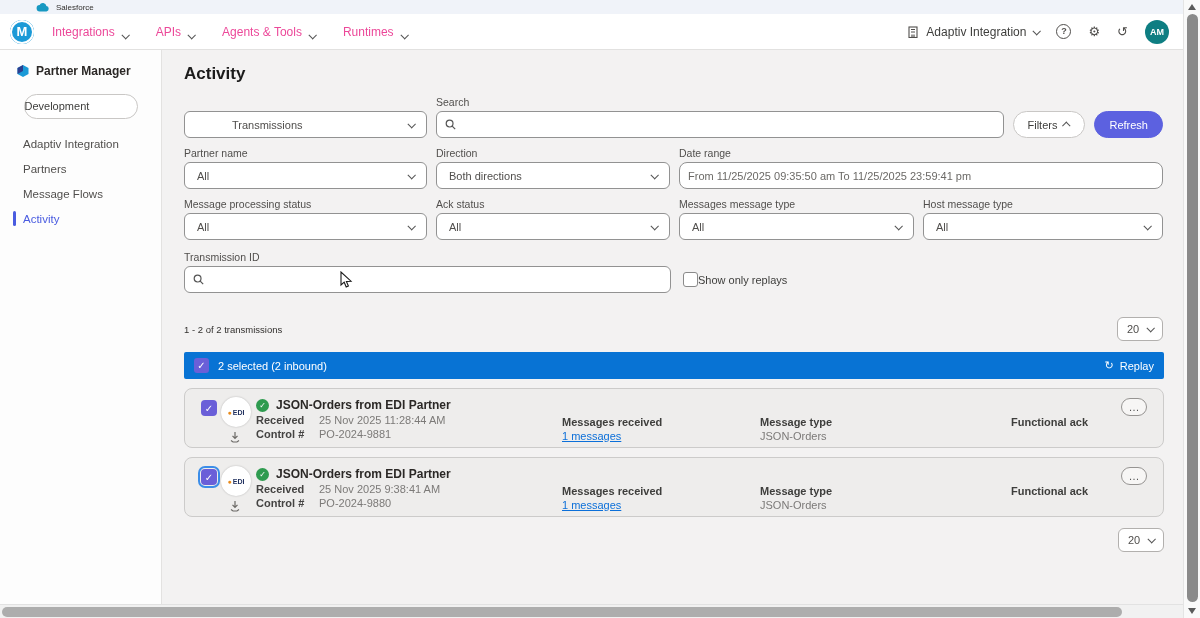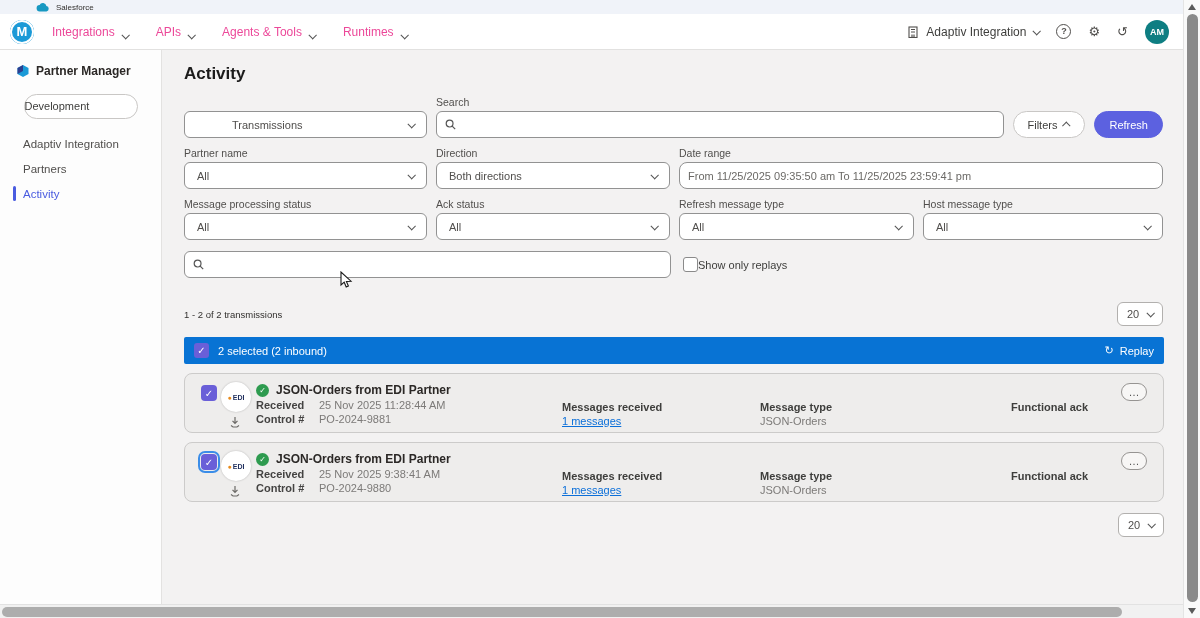"Message Flows" div.sb-item { html: none -> <div>Message Flows</div> }
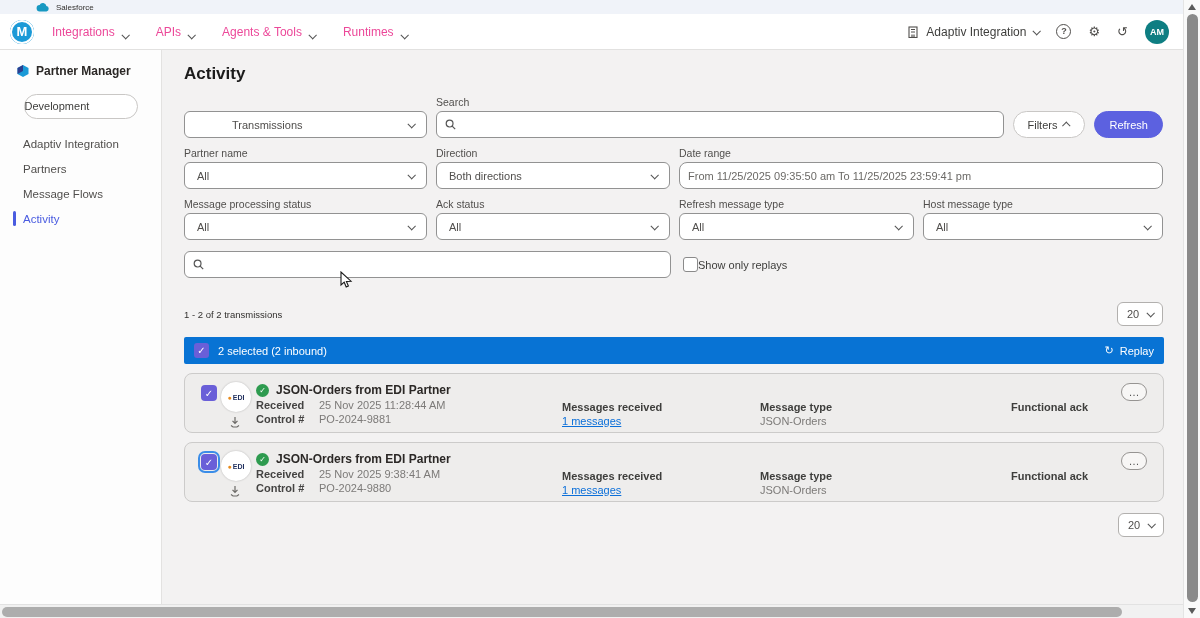"Refresh message type" label.field-label { text: Refresh -> Messages }
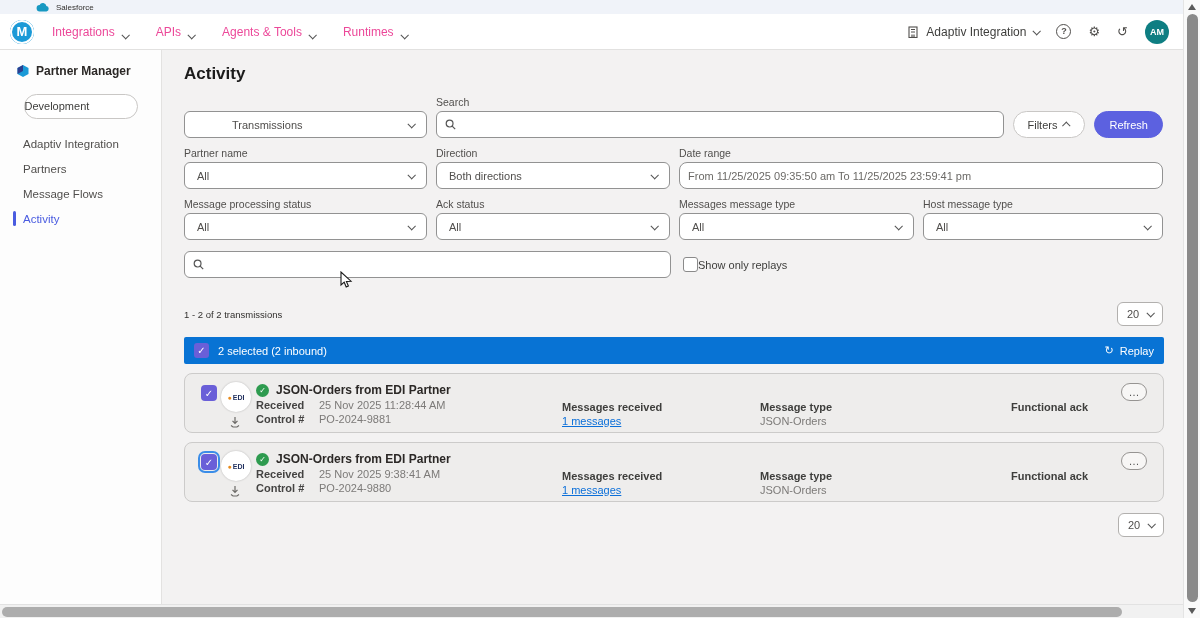"Transmission ID" label.field-label { html: none -> <label>Transmission ID</label> }
